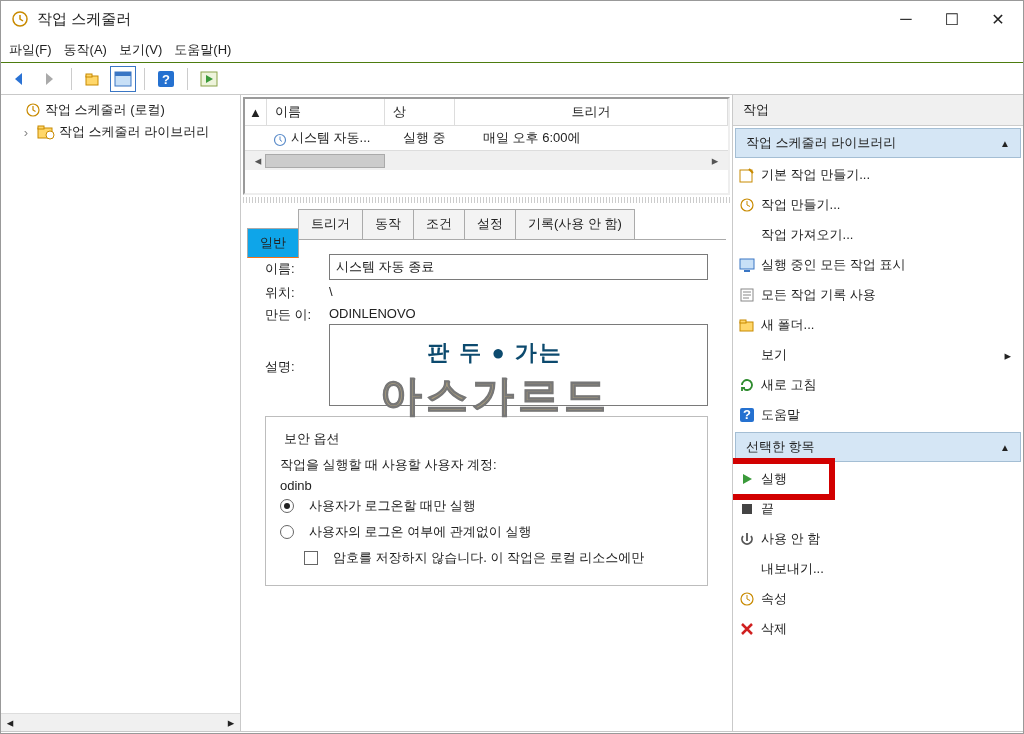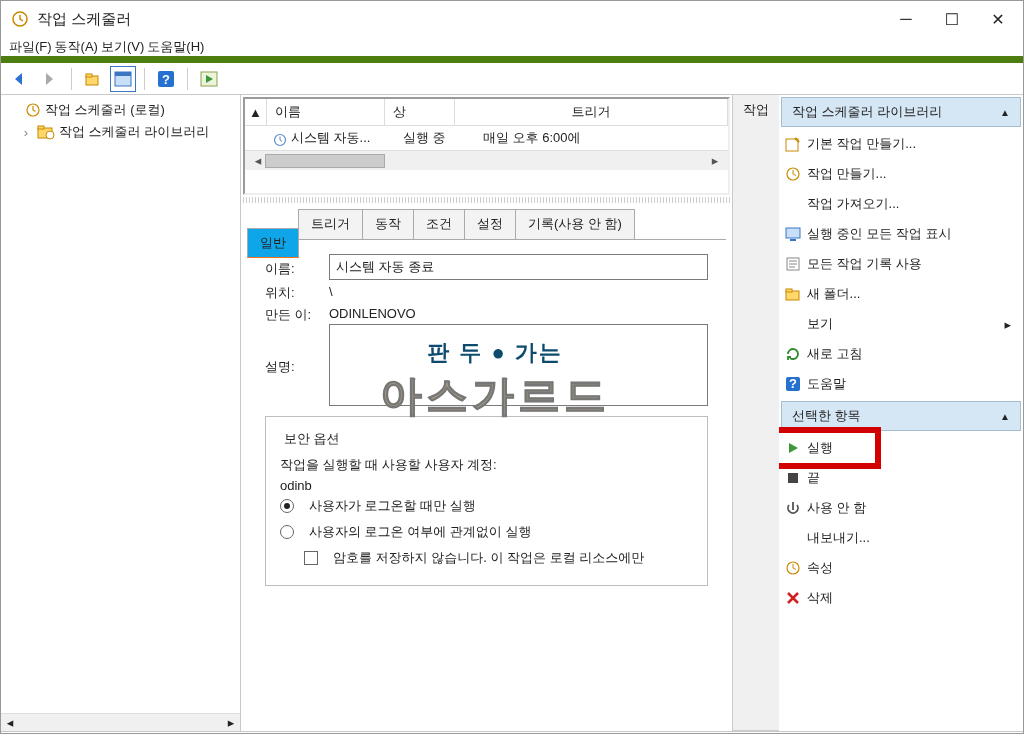"파일(F)" .menubar { border-bottom: 7px solid #4d7c0f -> 1px solid #4d7c0f; gap: 3px -> 12px }
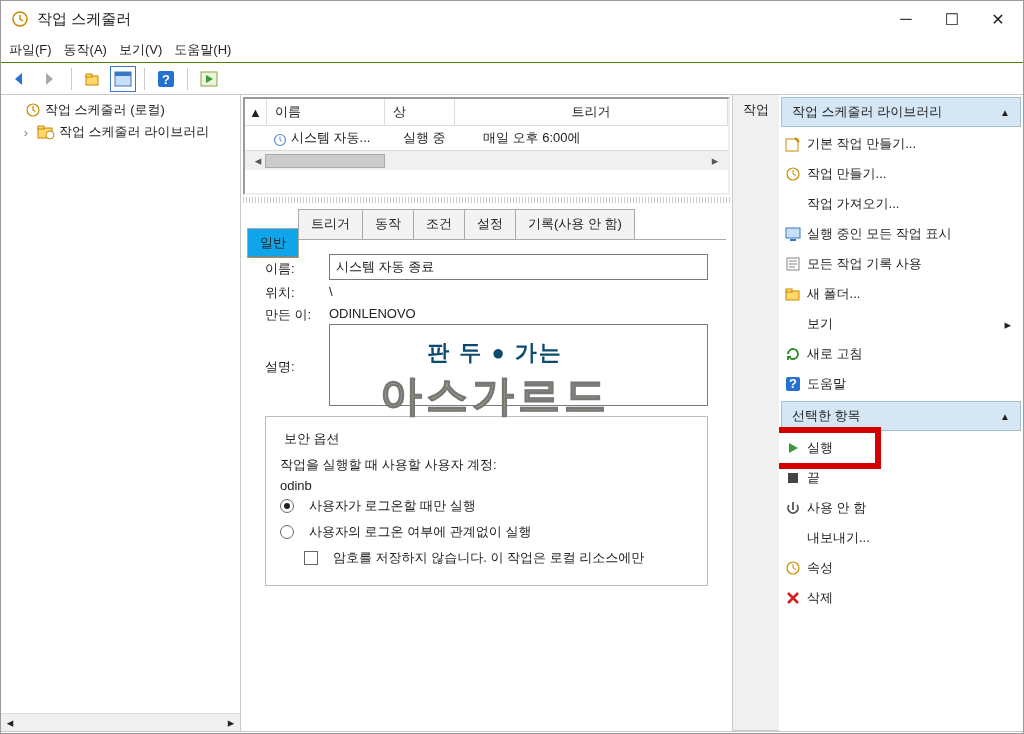"작업" .pane-right { flex-direction: none -> column }
